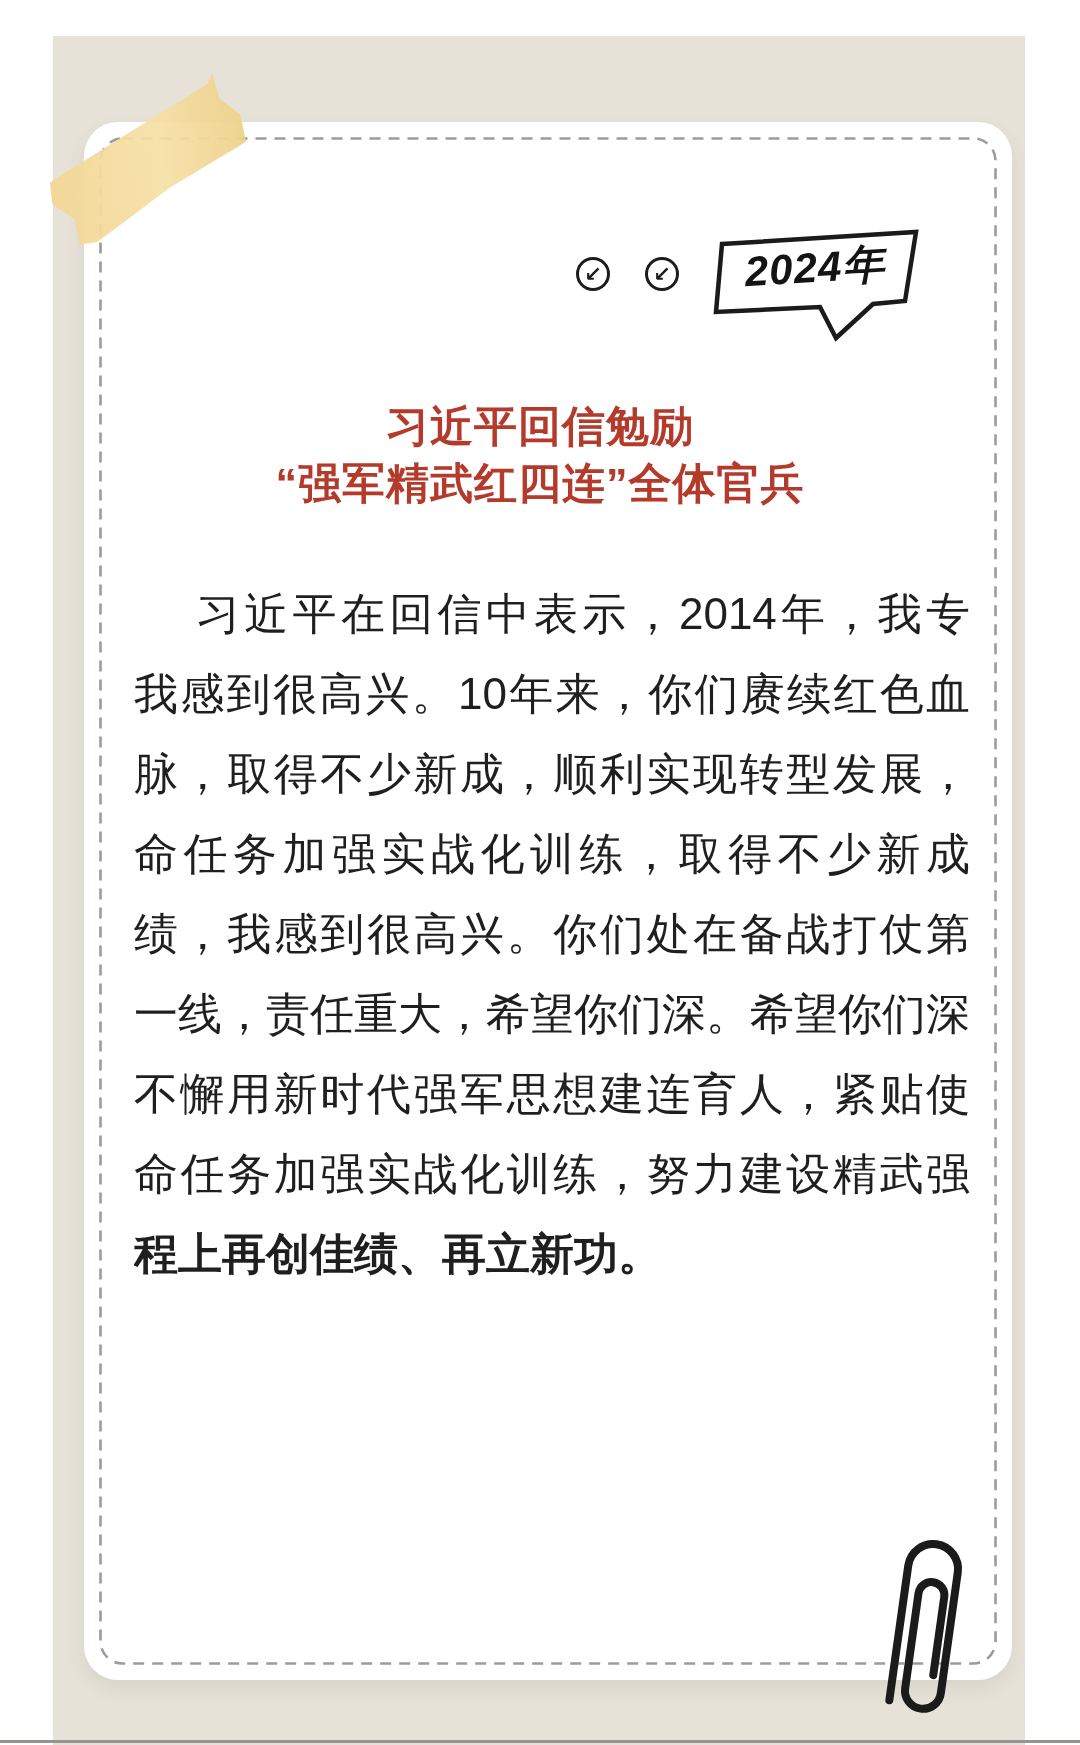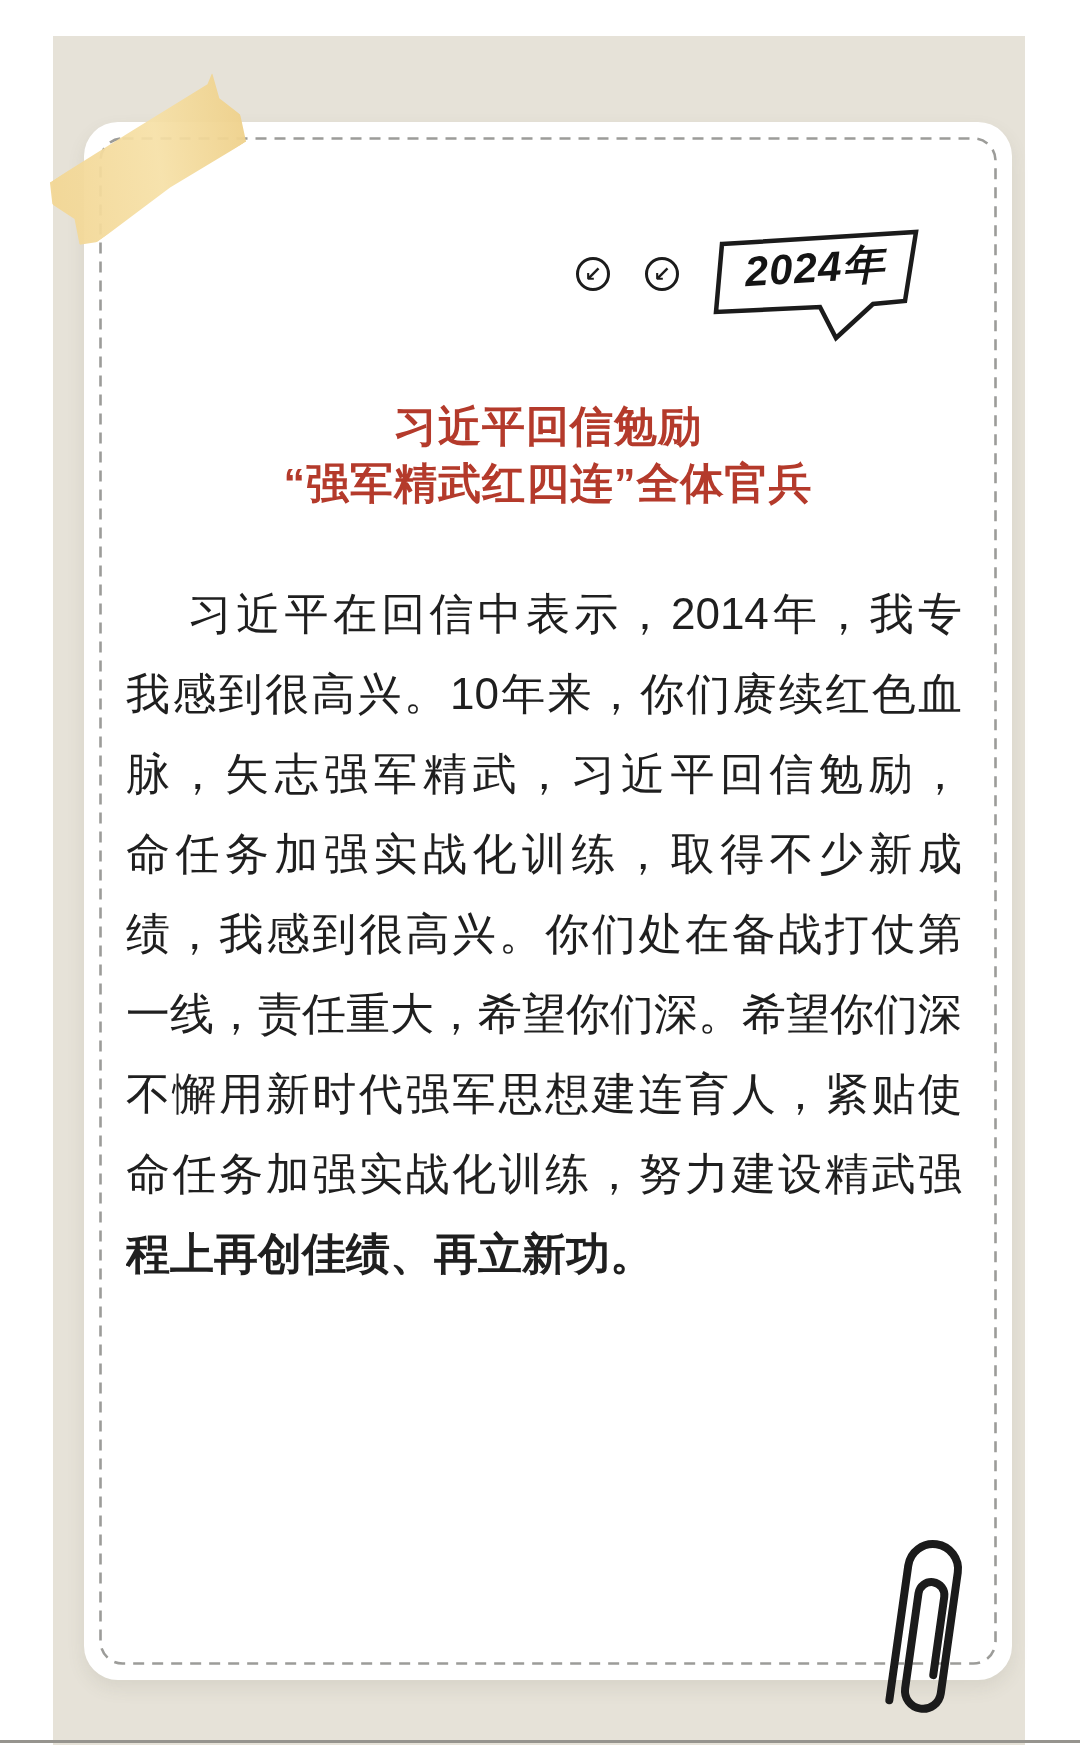"习近平回信勉励" .title { left: 84px -> 76px }
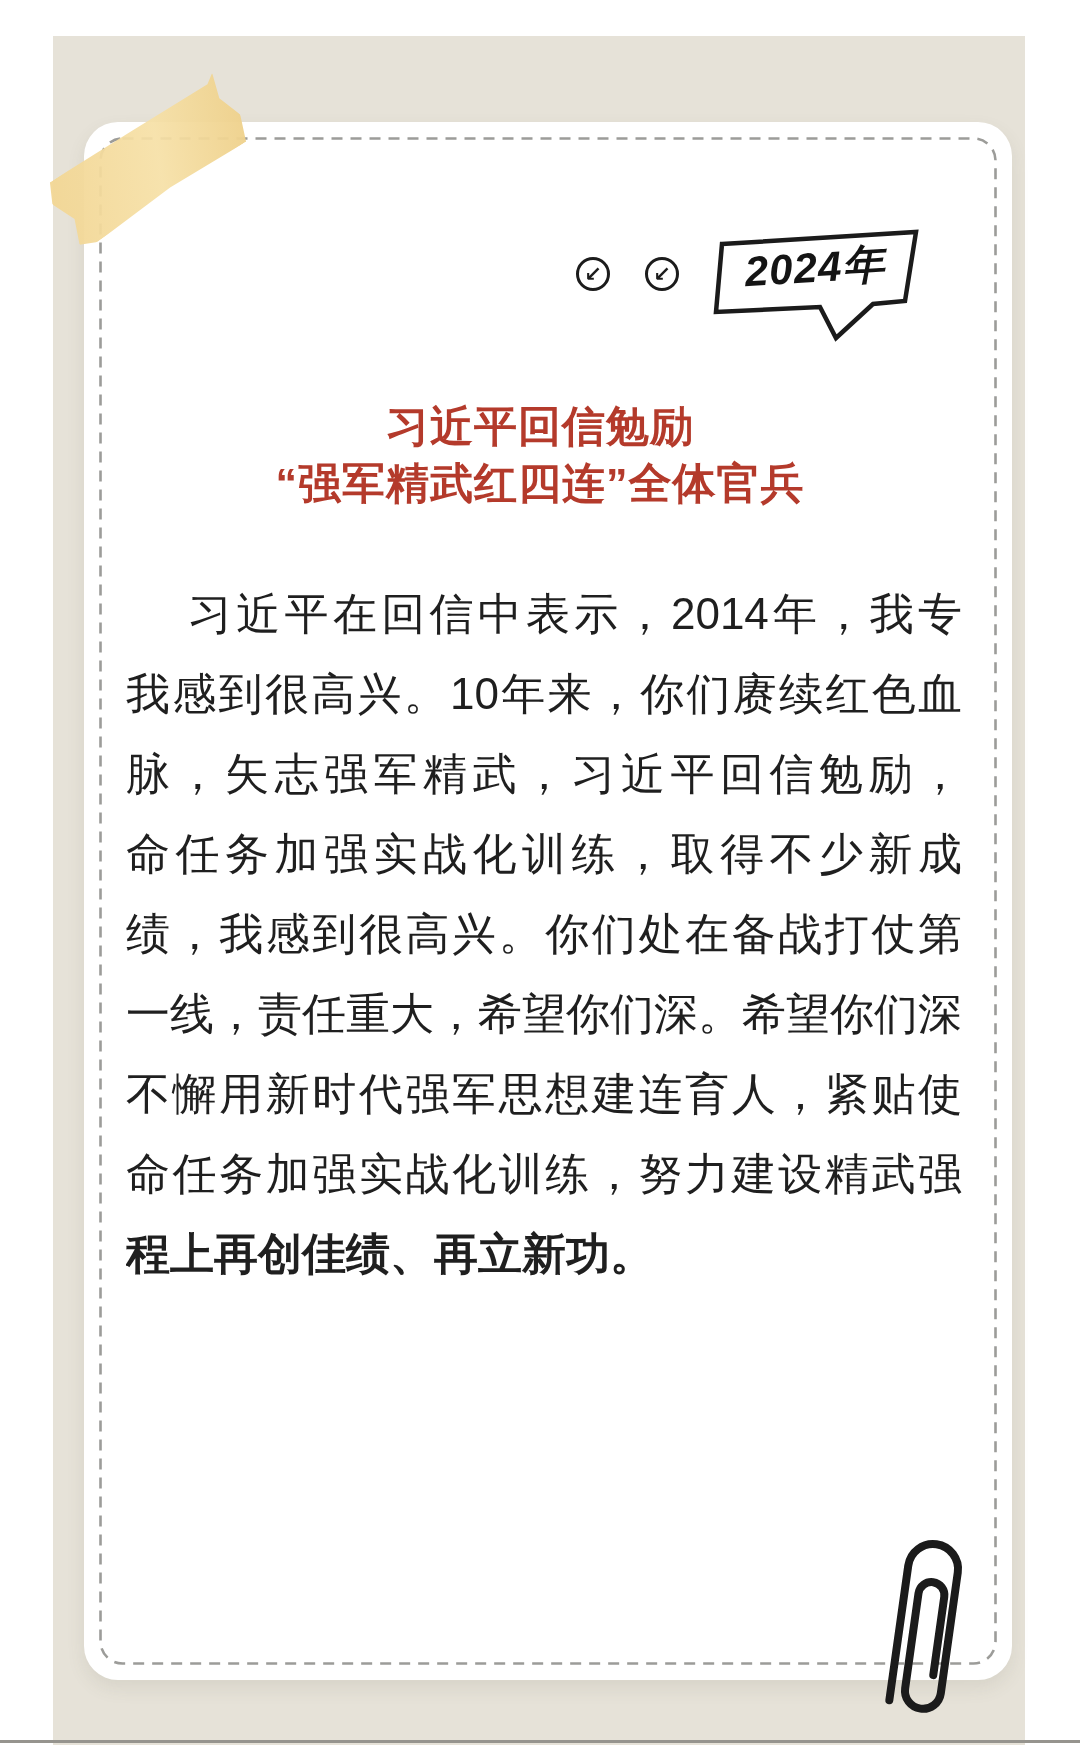"习近平在回信中表示，2014年，我专" .body-block { left: 126px -> 134px }
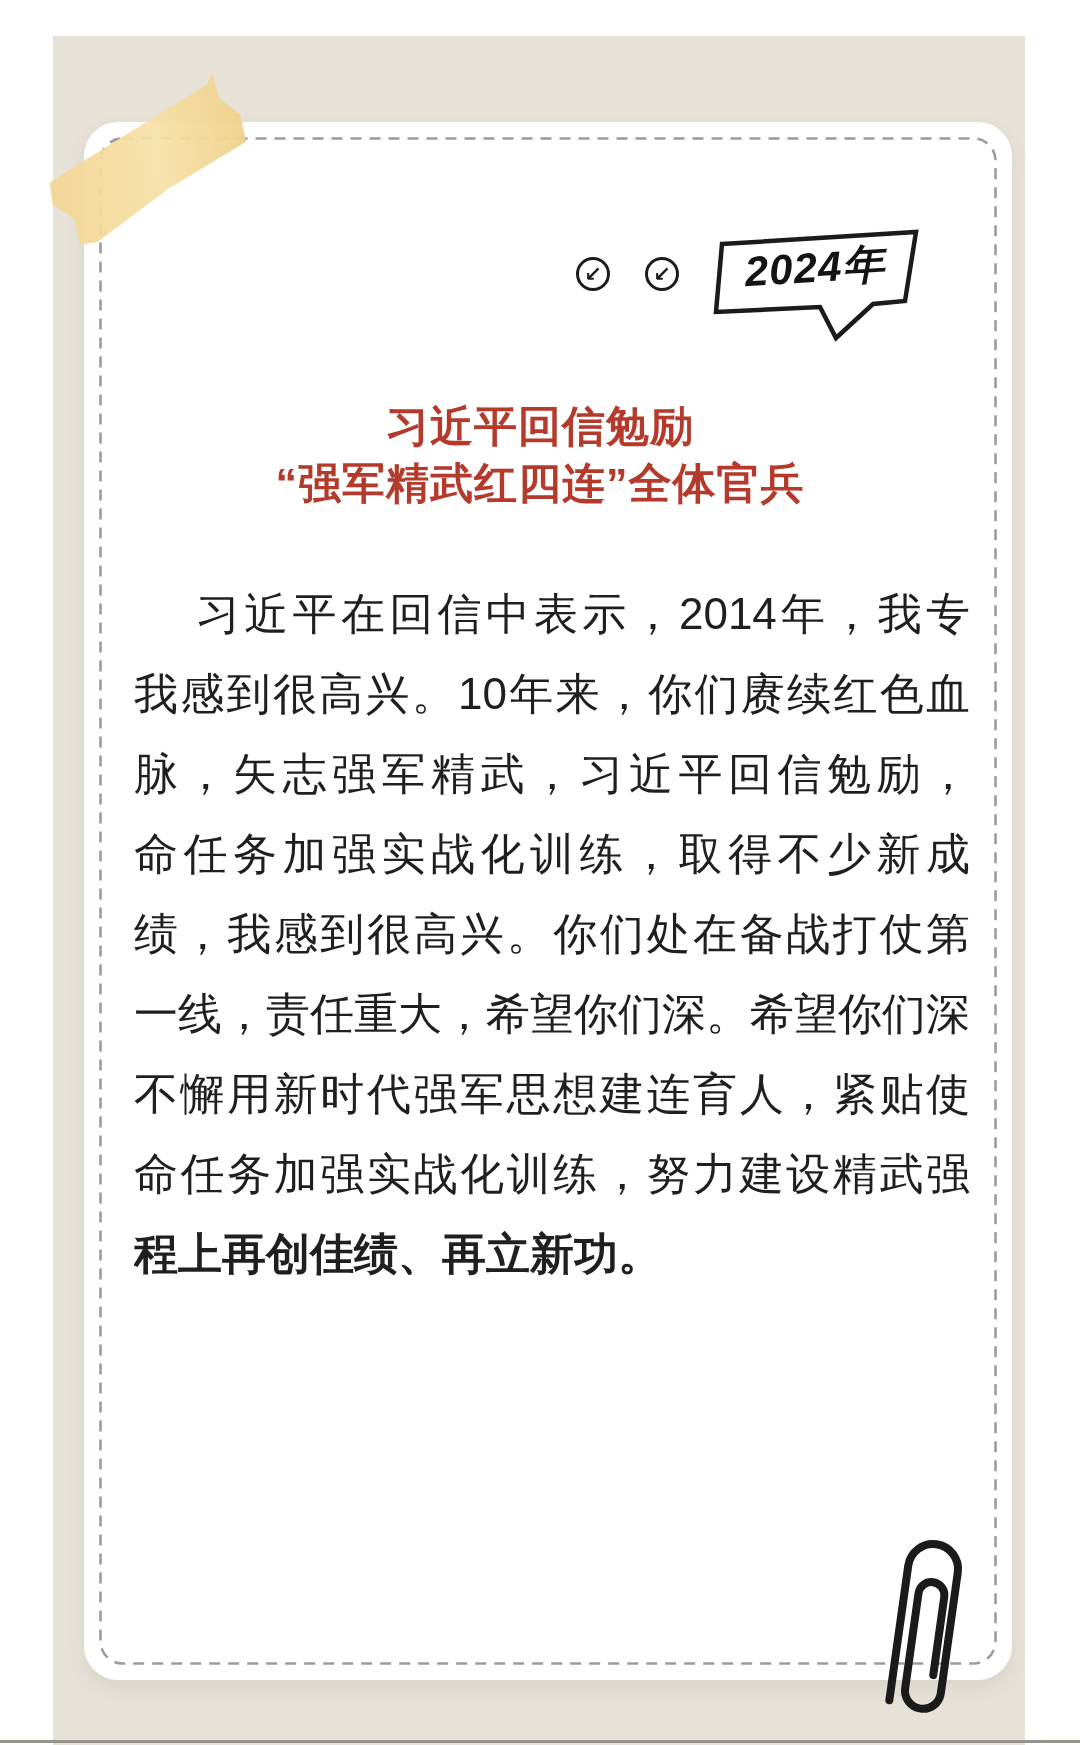"脉，矢志强军精武，习近平回信勉励，" div.body-line { text: 矢志强军精武，习近平回信勉励 -> 取得不少新成，顺利实现转型发展 }
